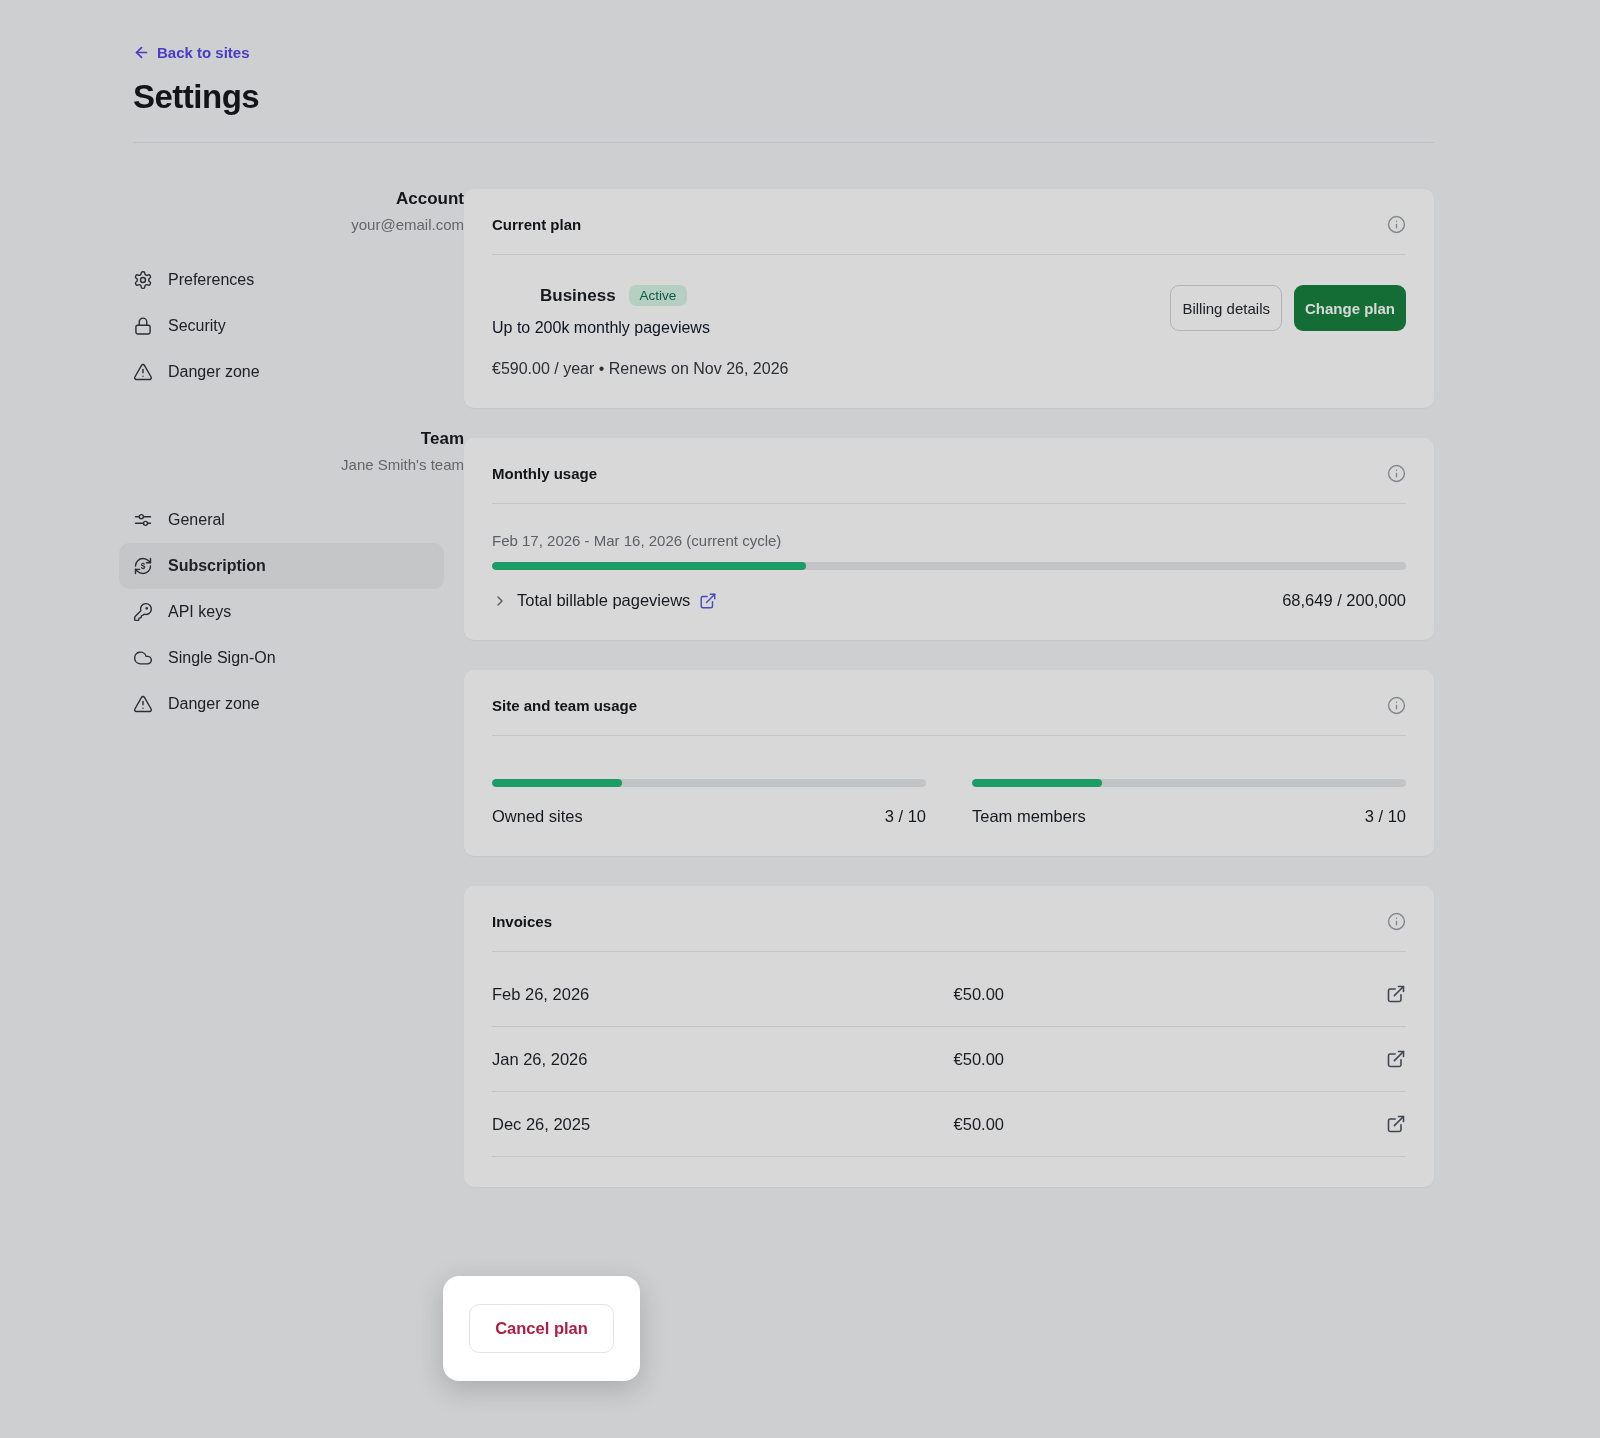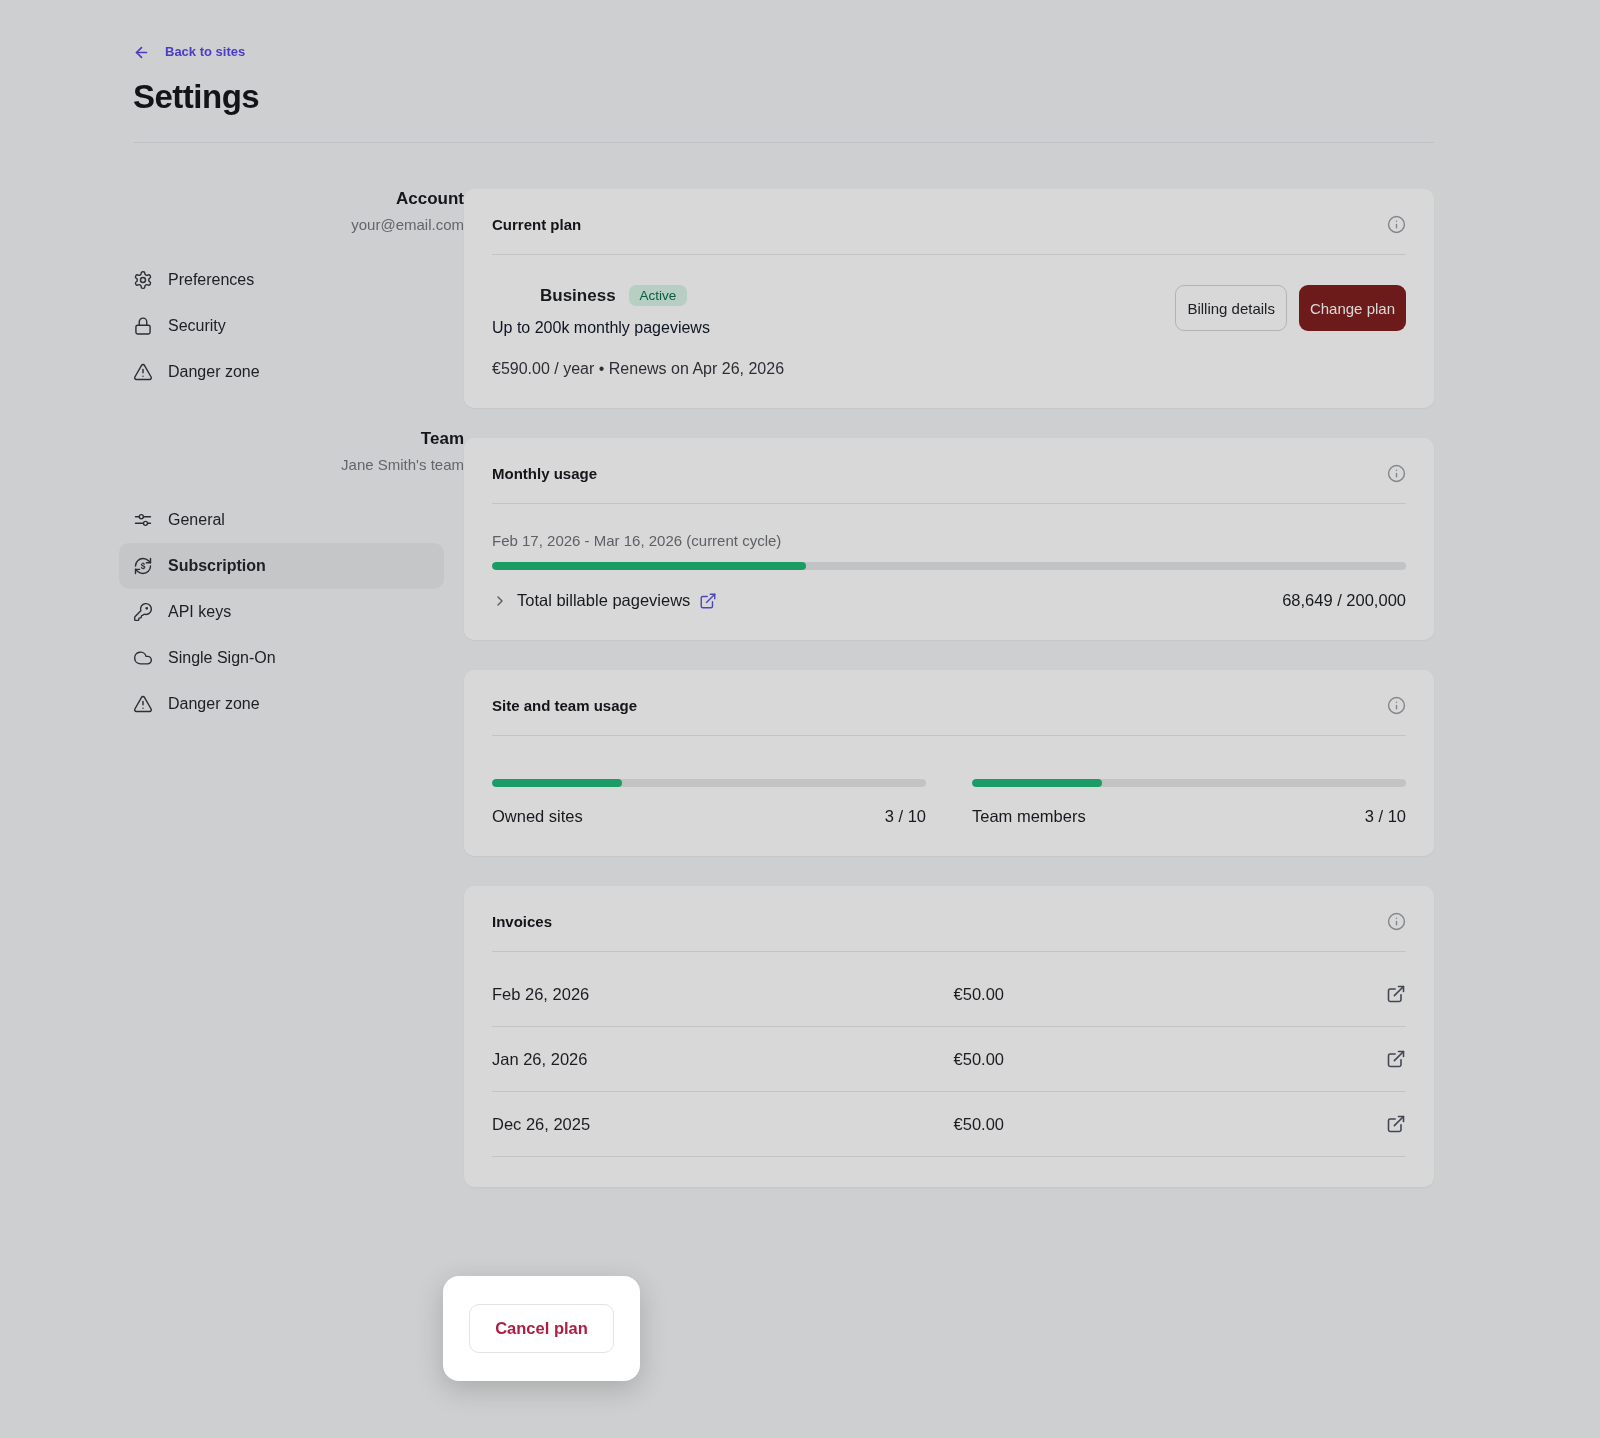"Back to sites" .back-link { align-items: flex-start -> flex-end; font-size: 13px -> 15px; gap: 15px -> 7px }
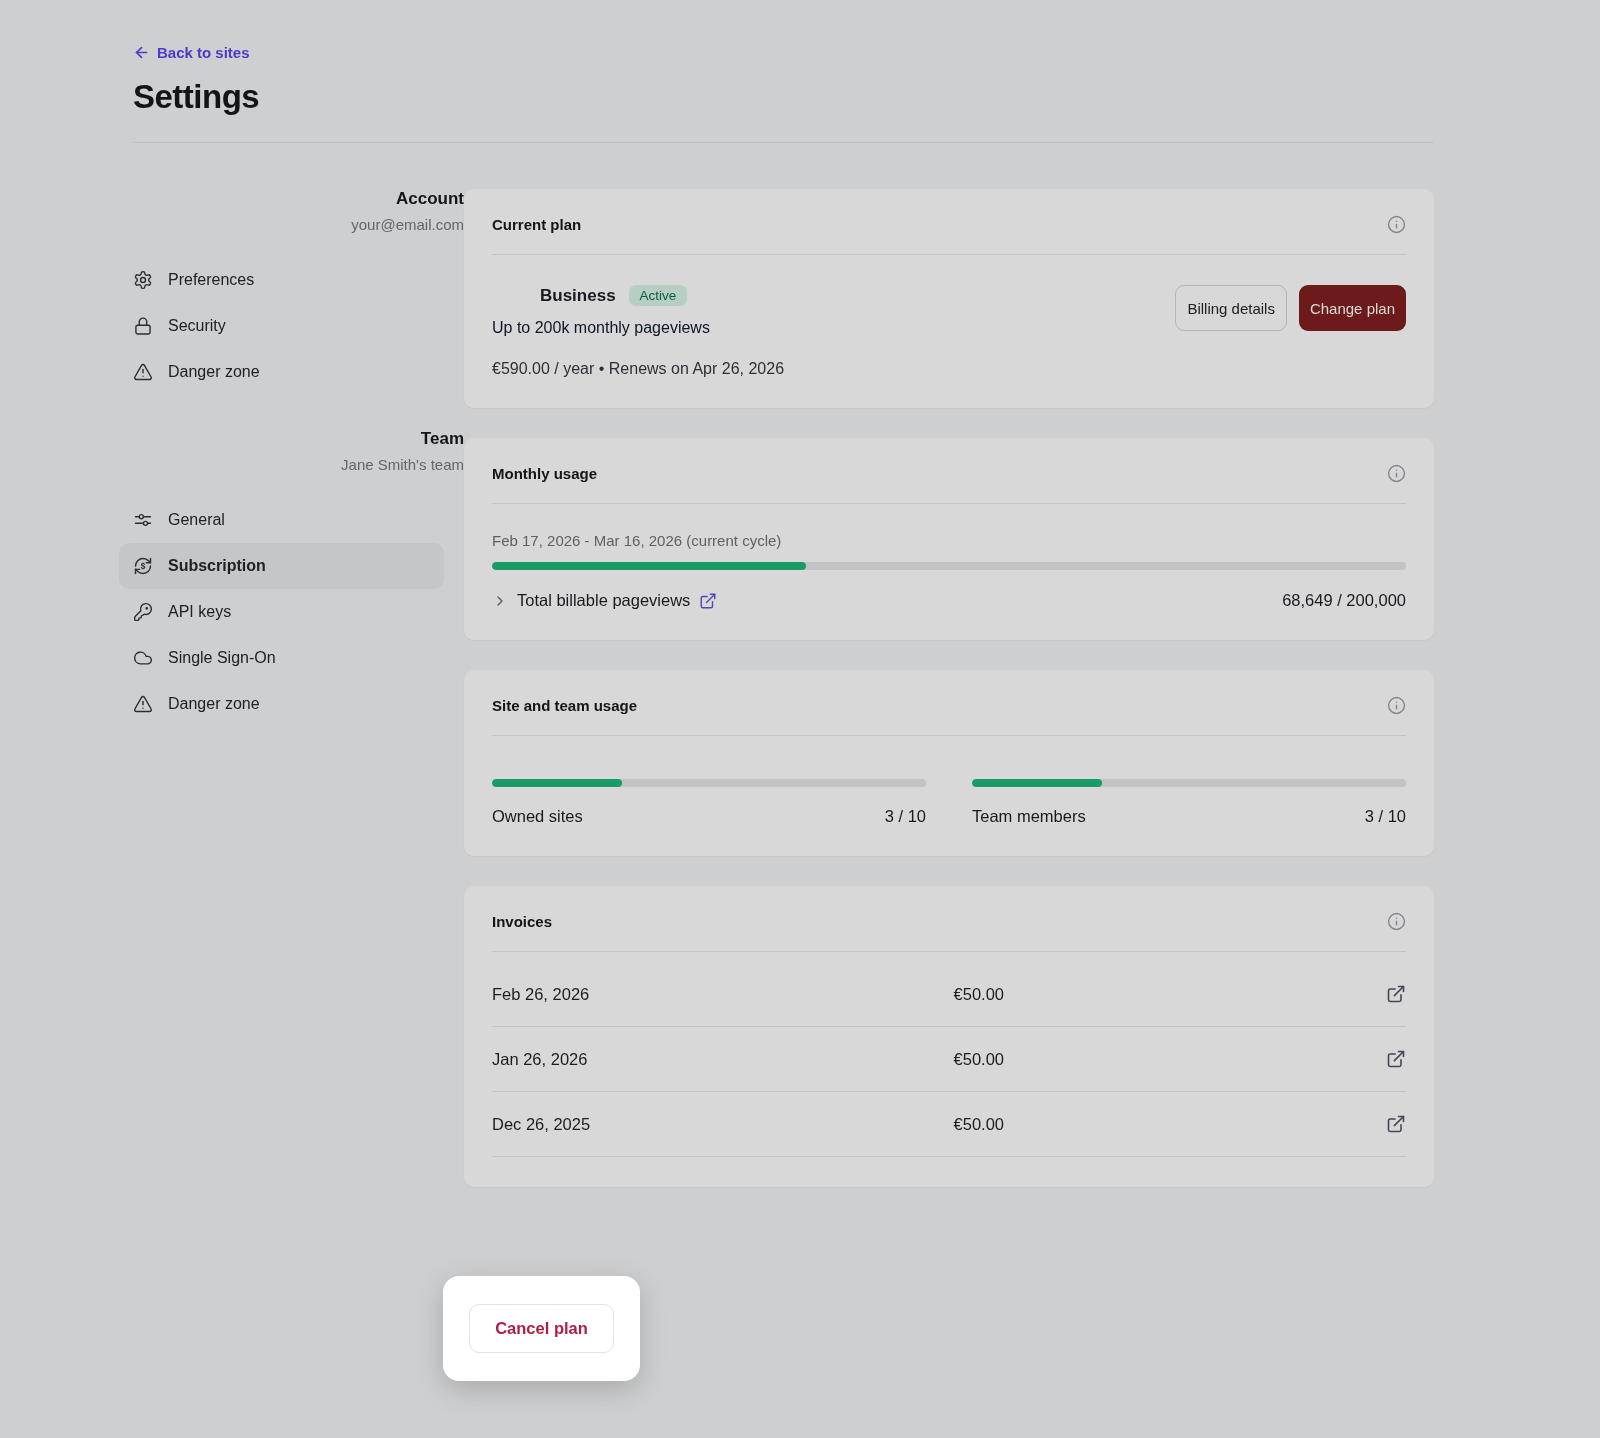"Change plan" .btn-primary { background: #7f1d1d -> #15803d; font-weight: 400 -> 700 }
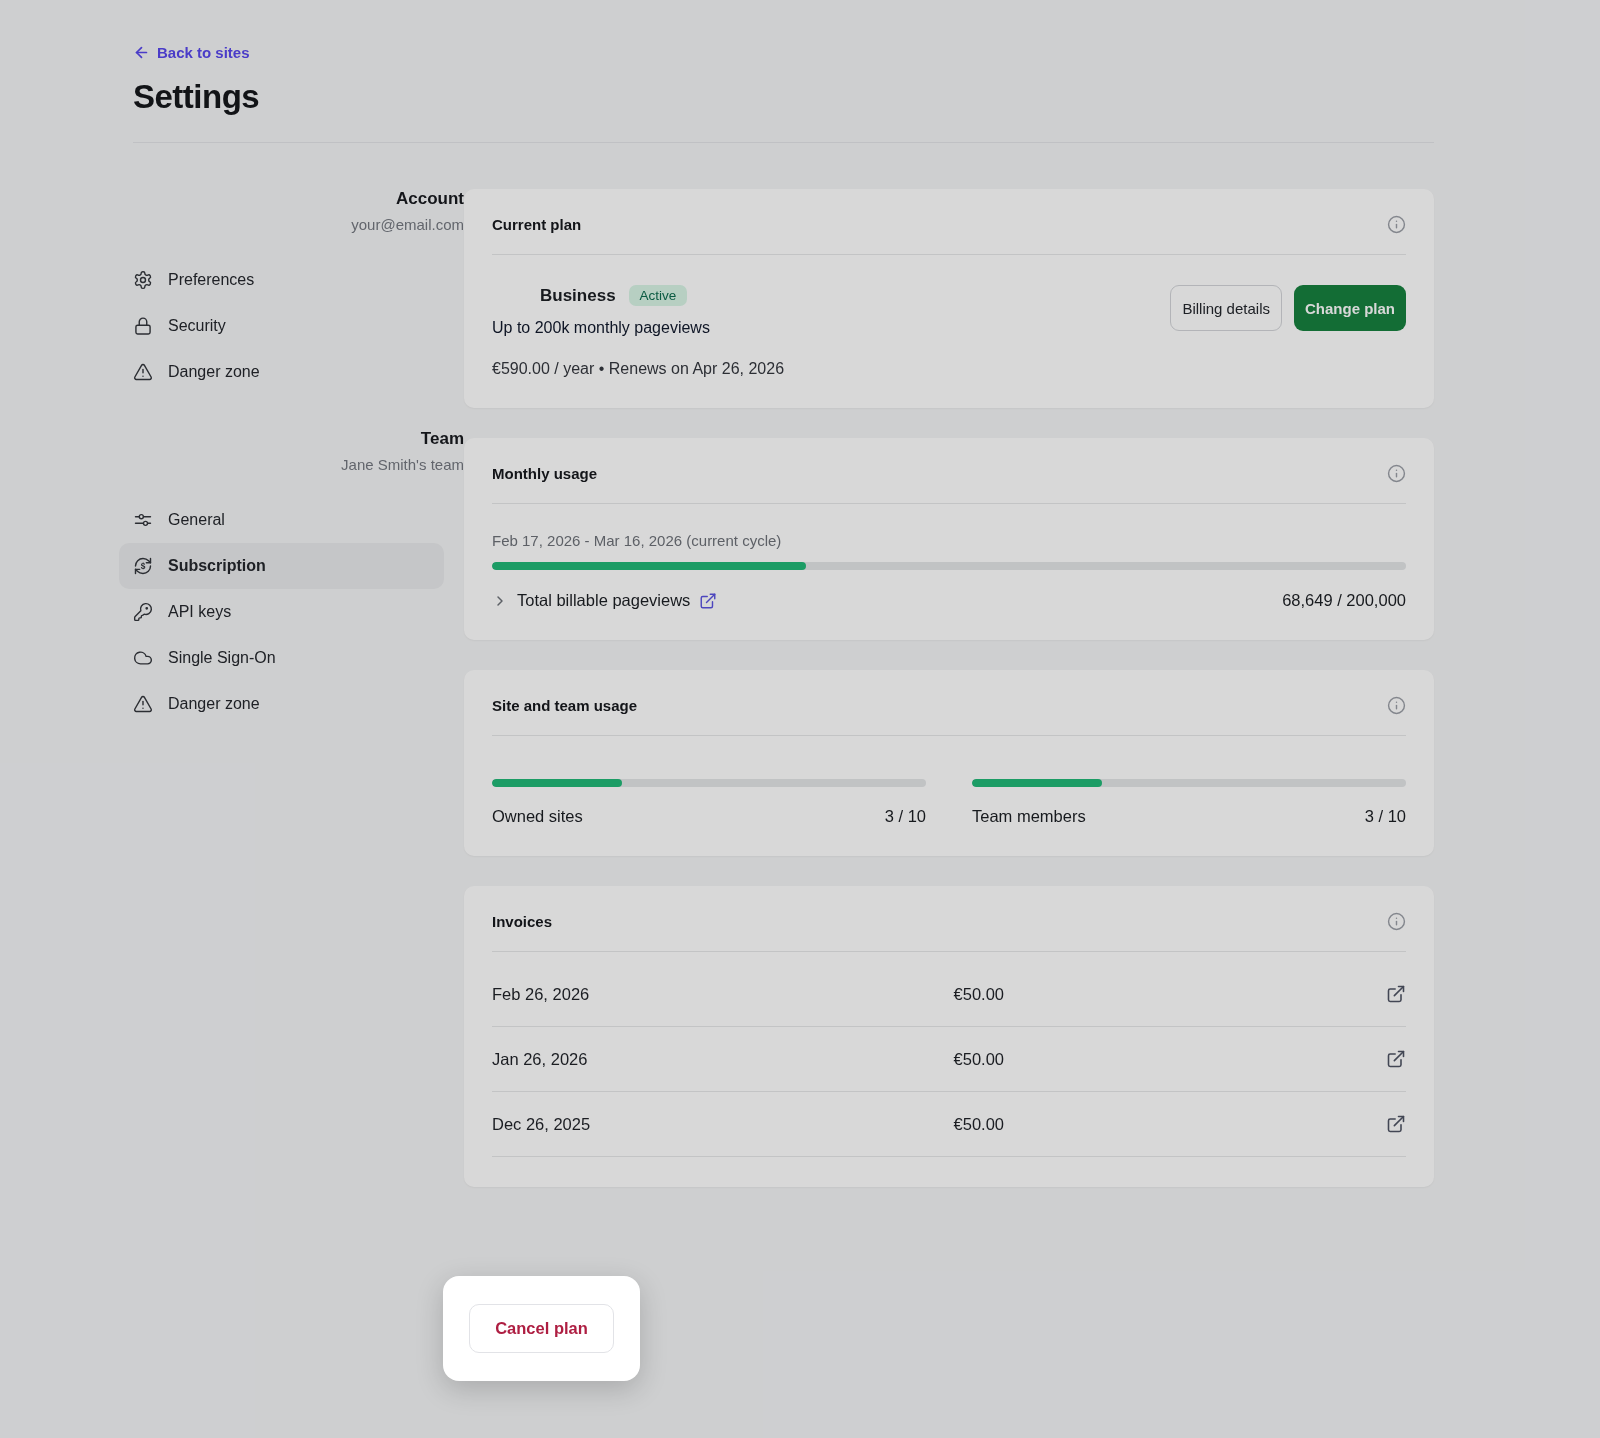"€590.00 / year • Renews" div.plan-price { text: Apr -> Nov }
